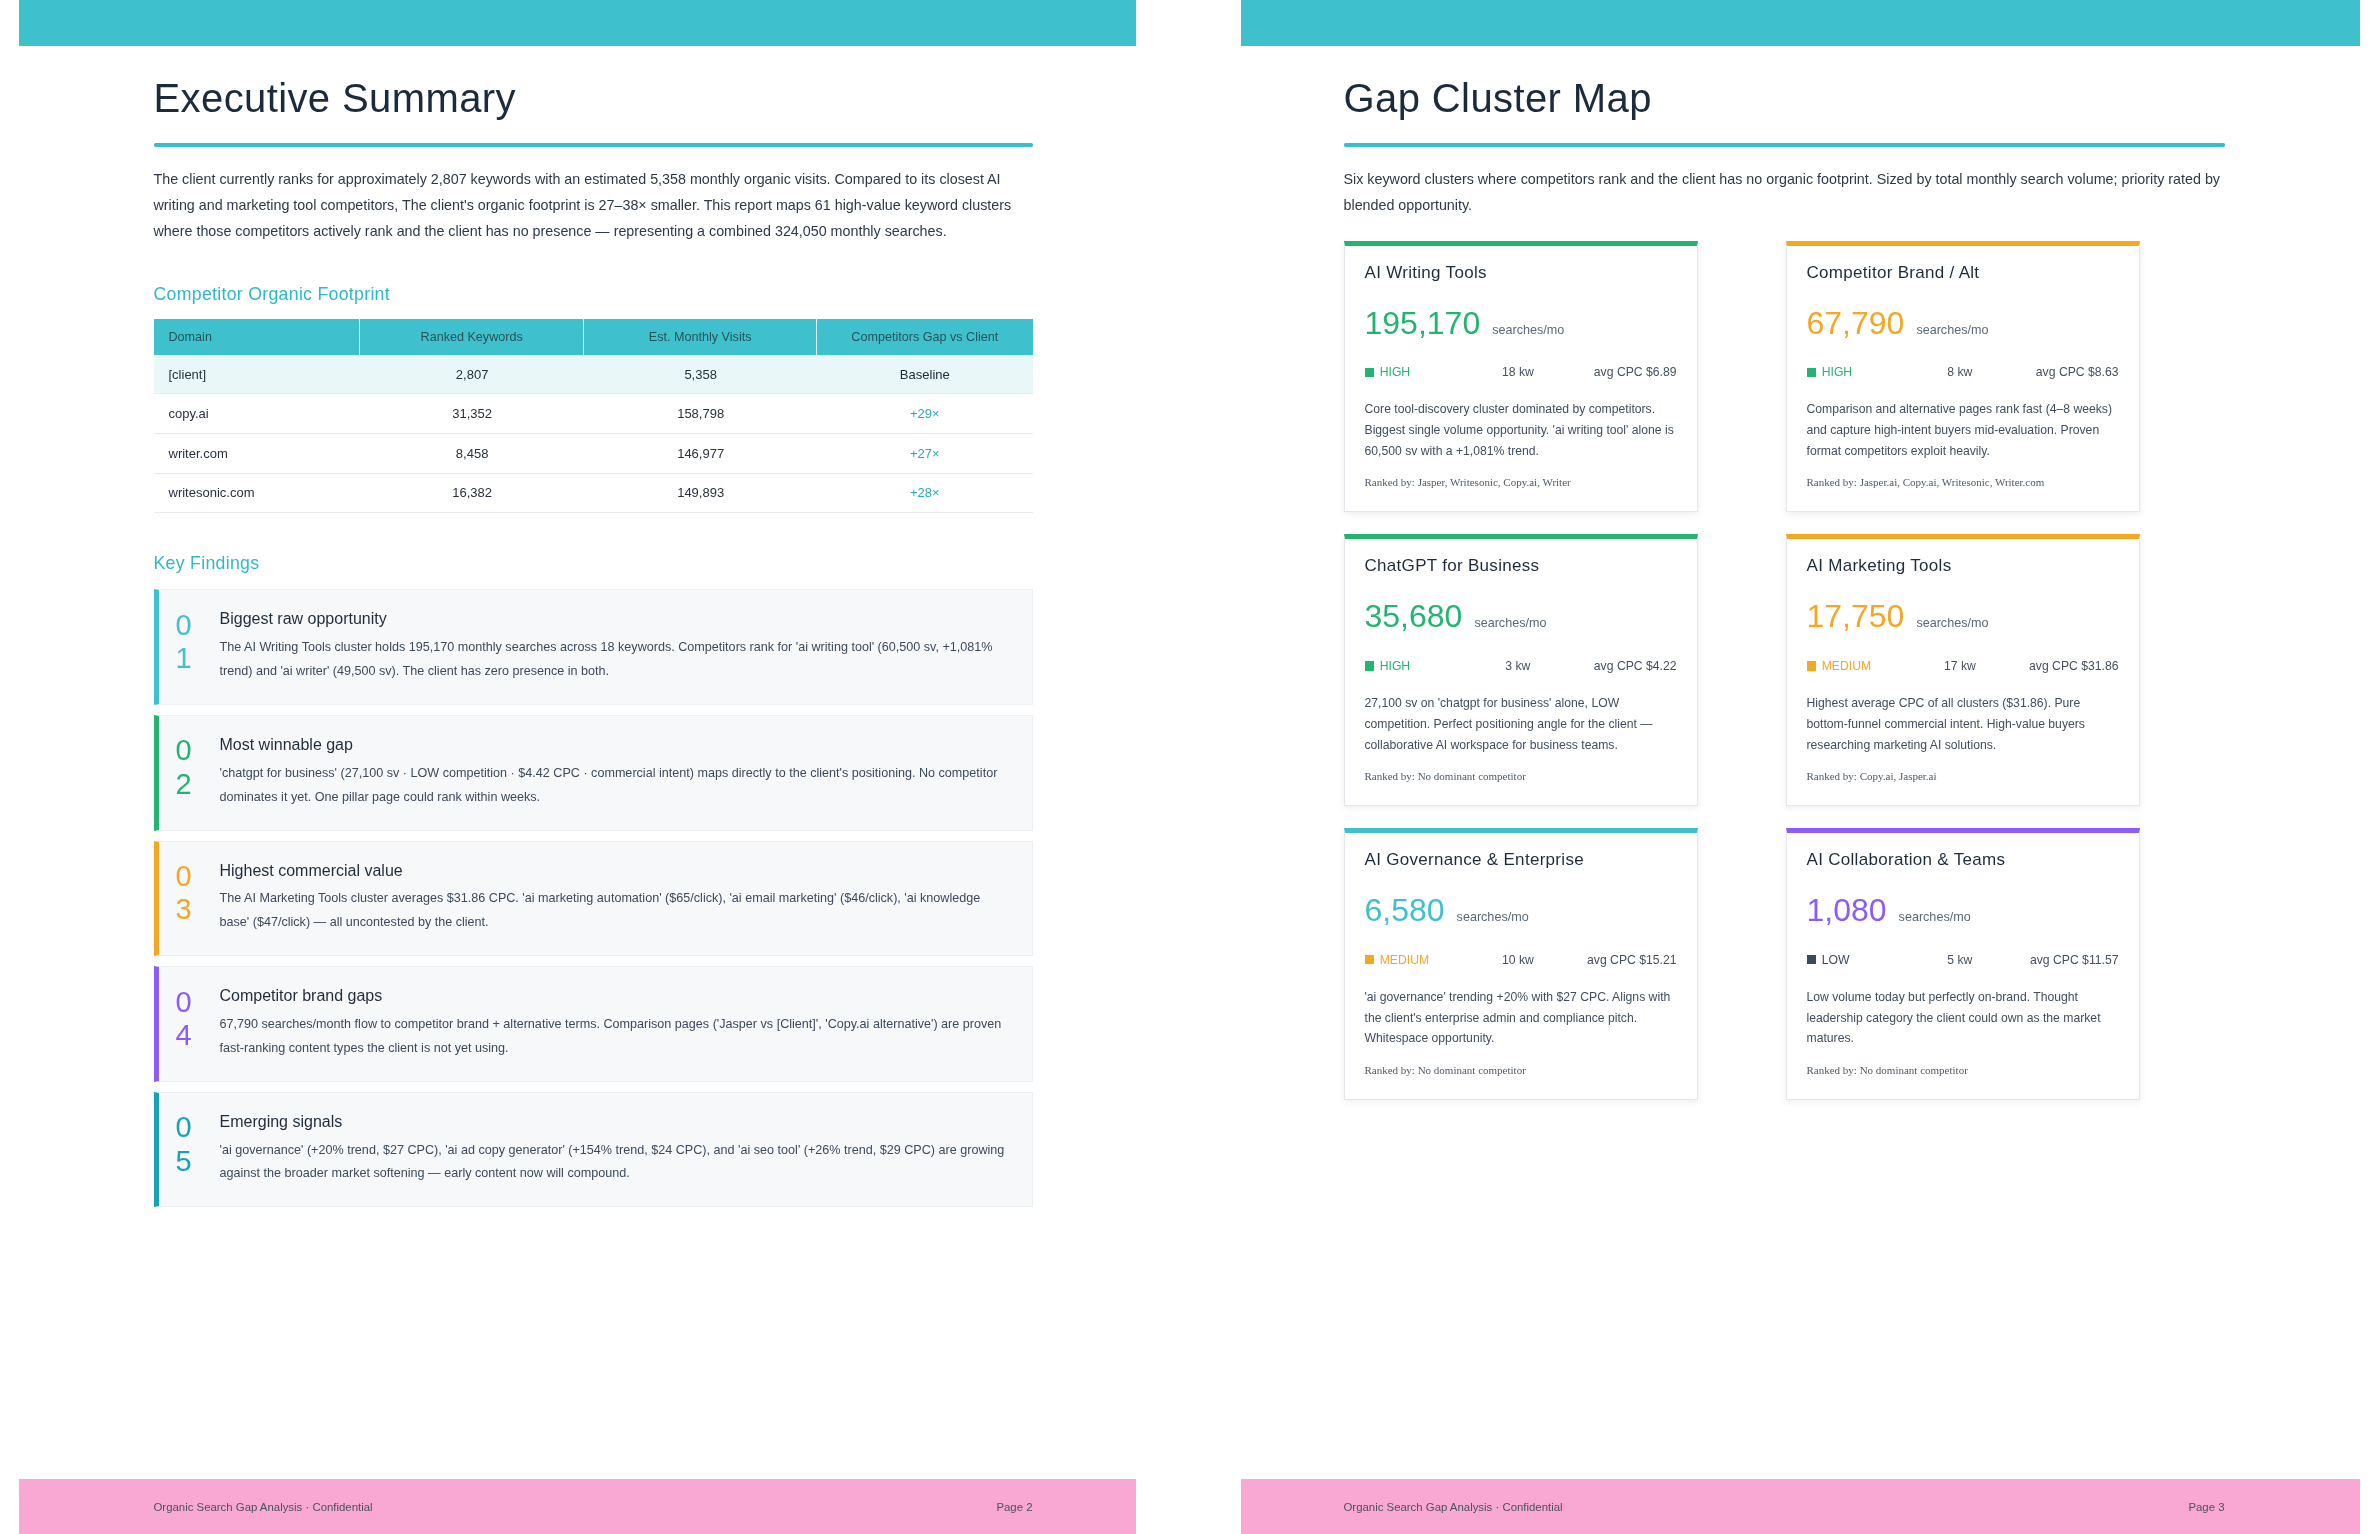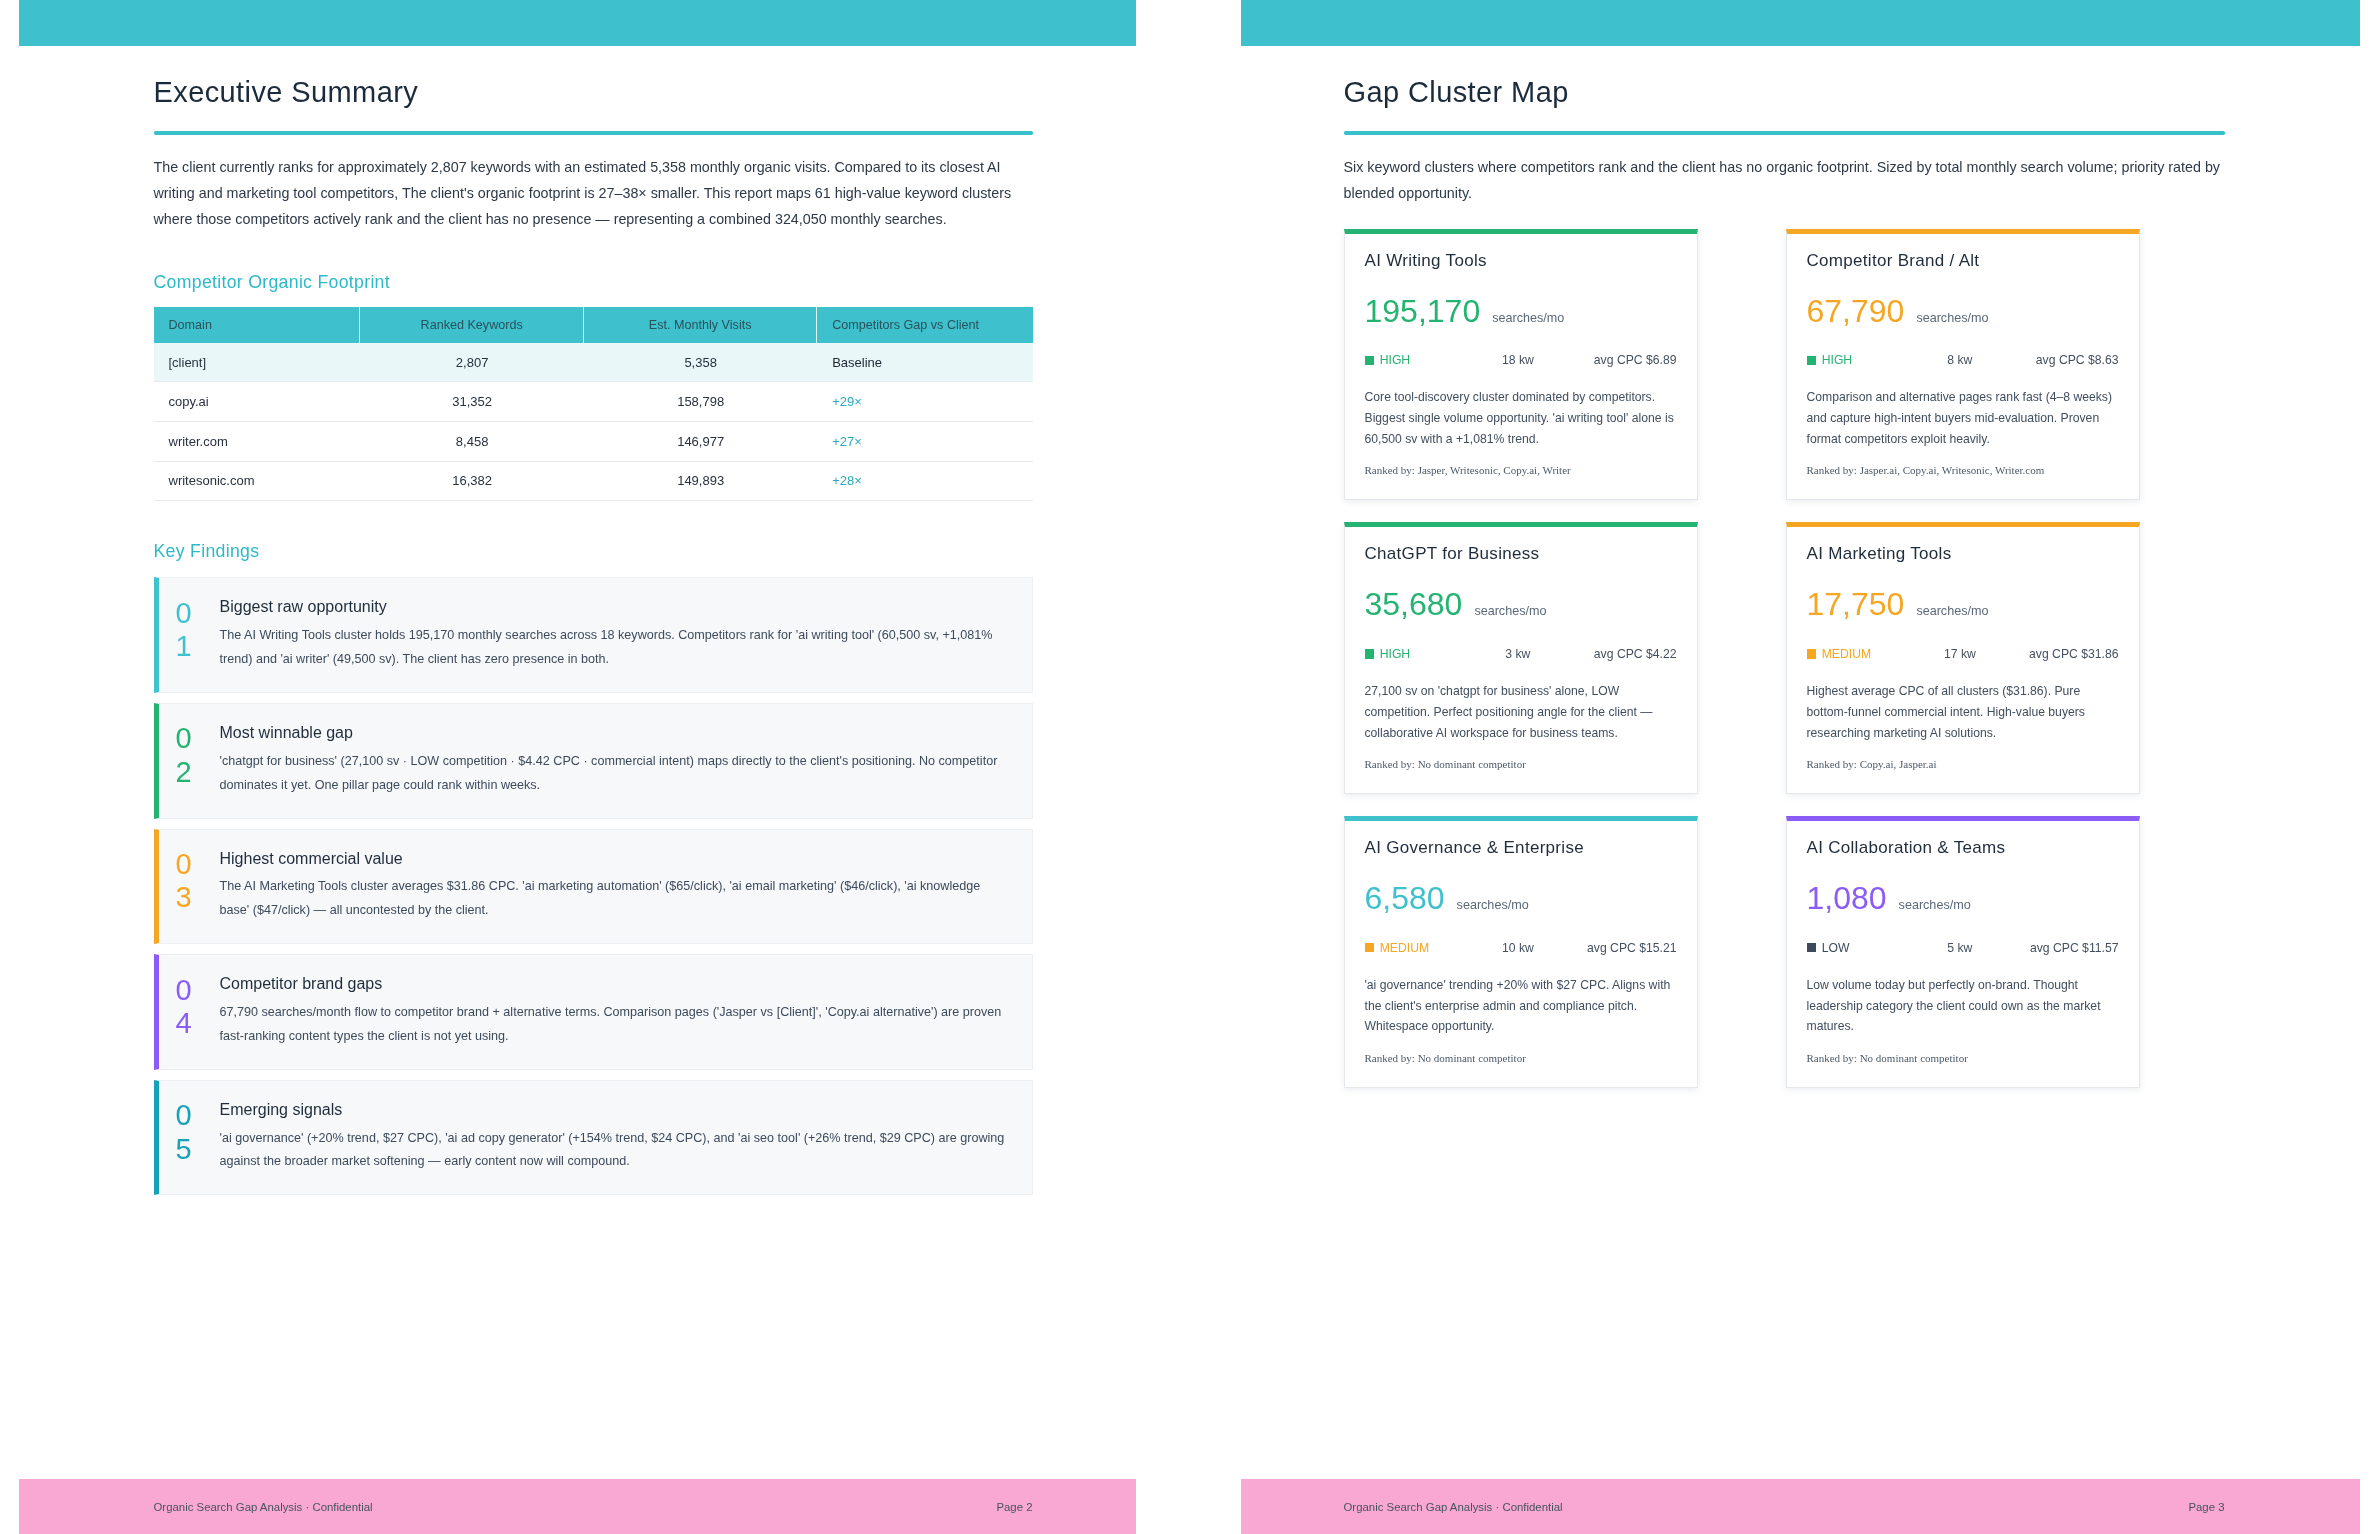"Executive Summary" h1.ptitle { font-size: 29px -> 40px }
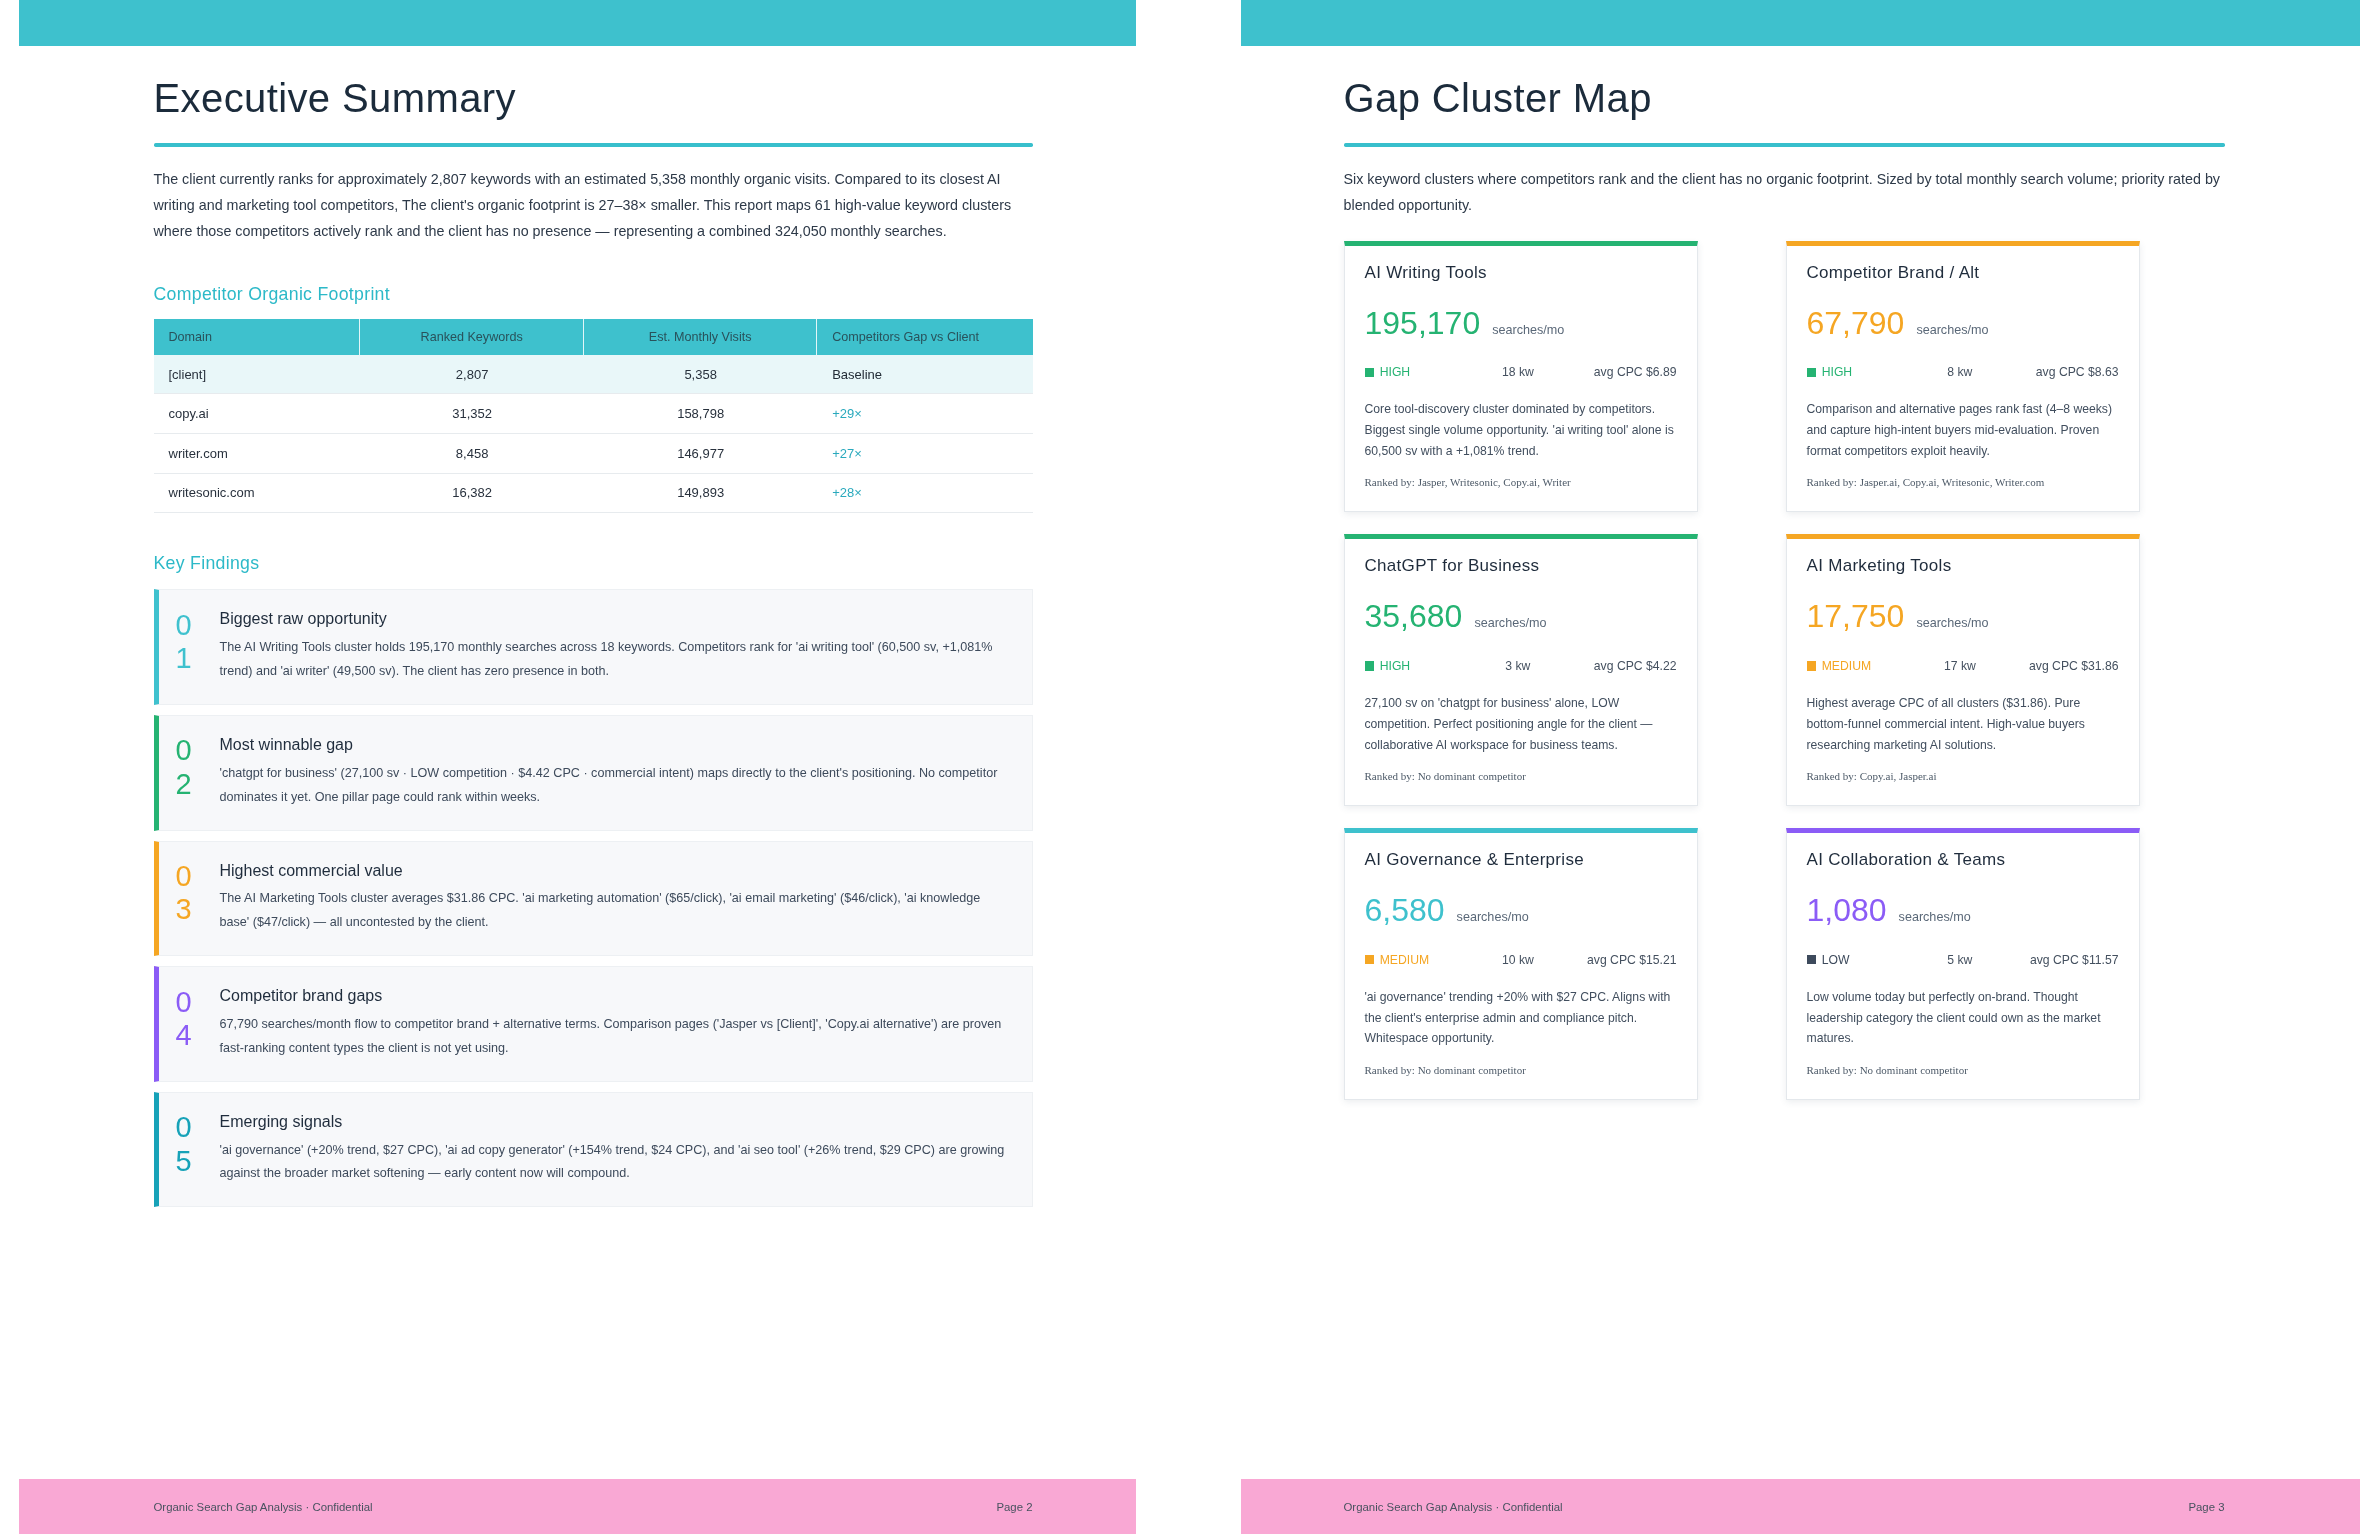"Competitors Gap vs Client" .c4 { text-align: none -> center }
